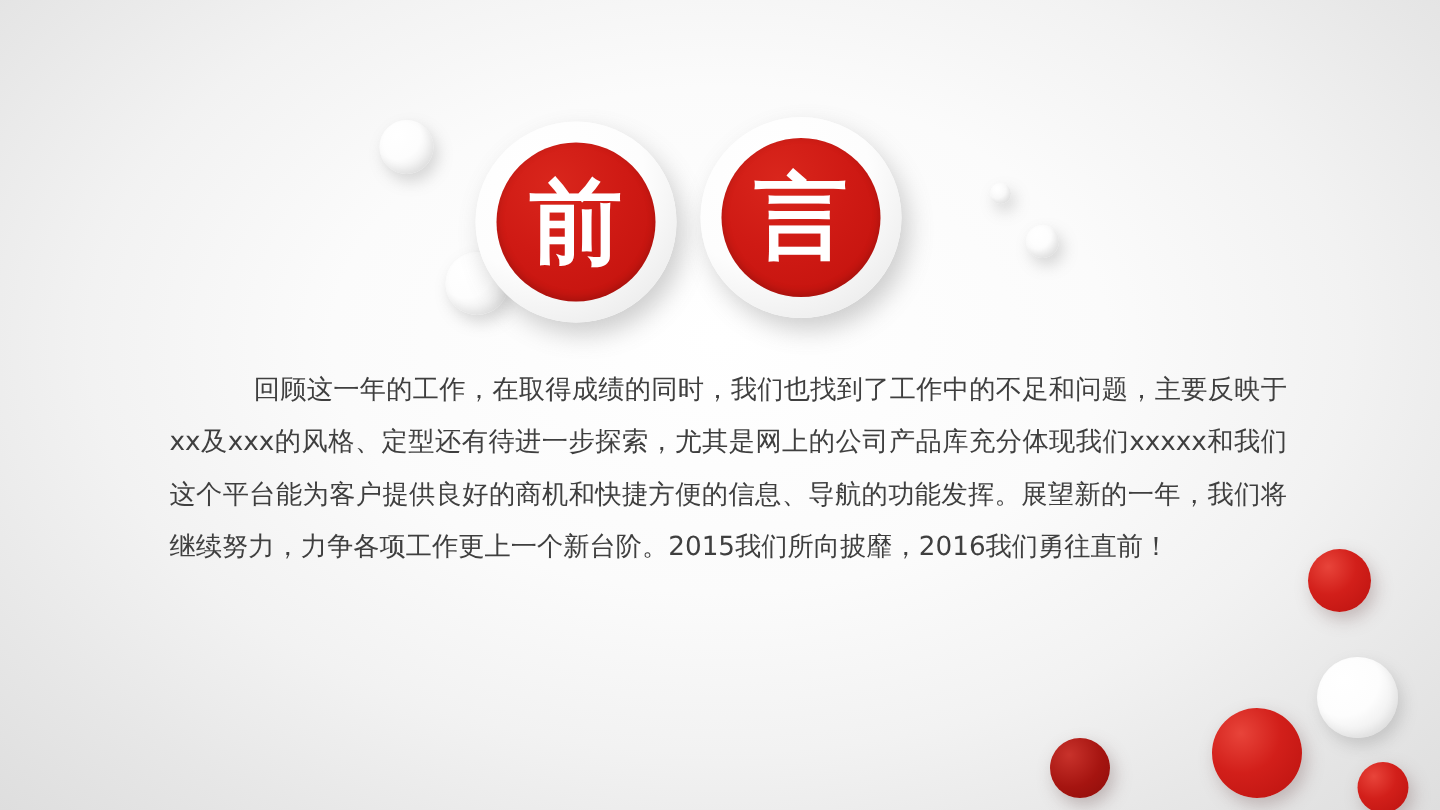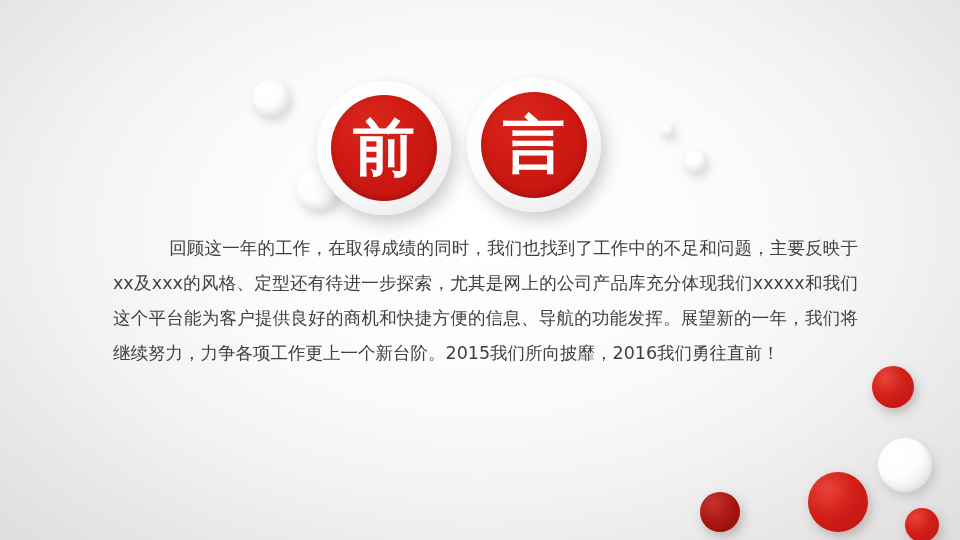"回顾这一年的工作，在取得成绩的同时，我们也找到了工作中的不足和问题，主要反映于x" .body-text { top: 231px -> 243px }
